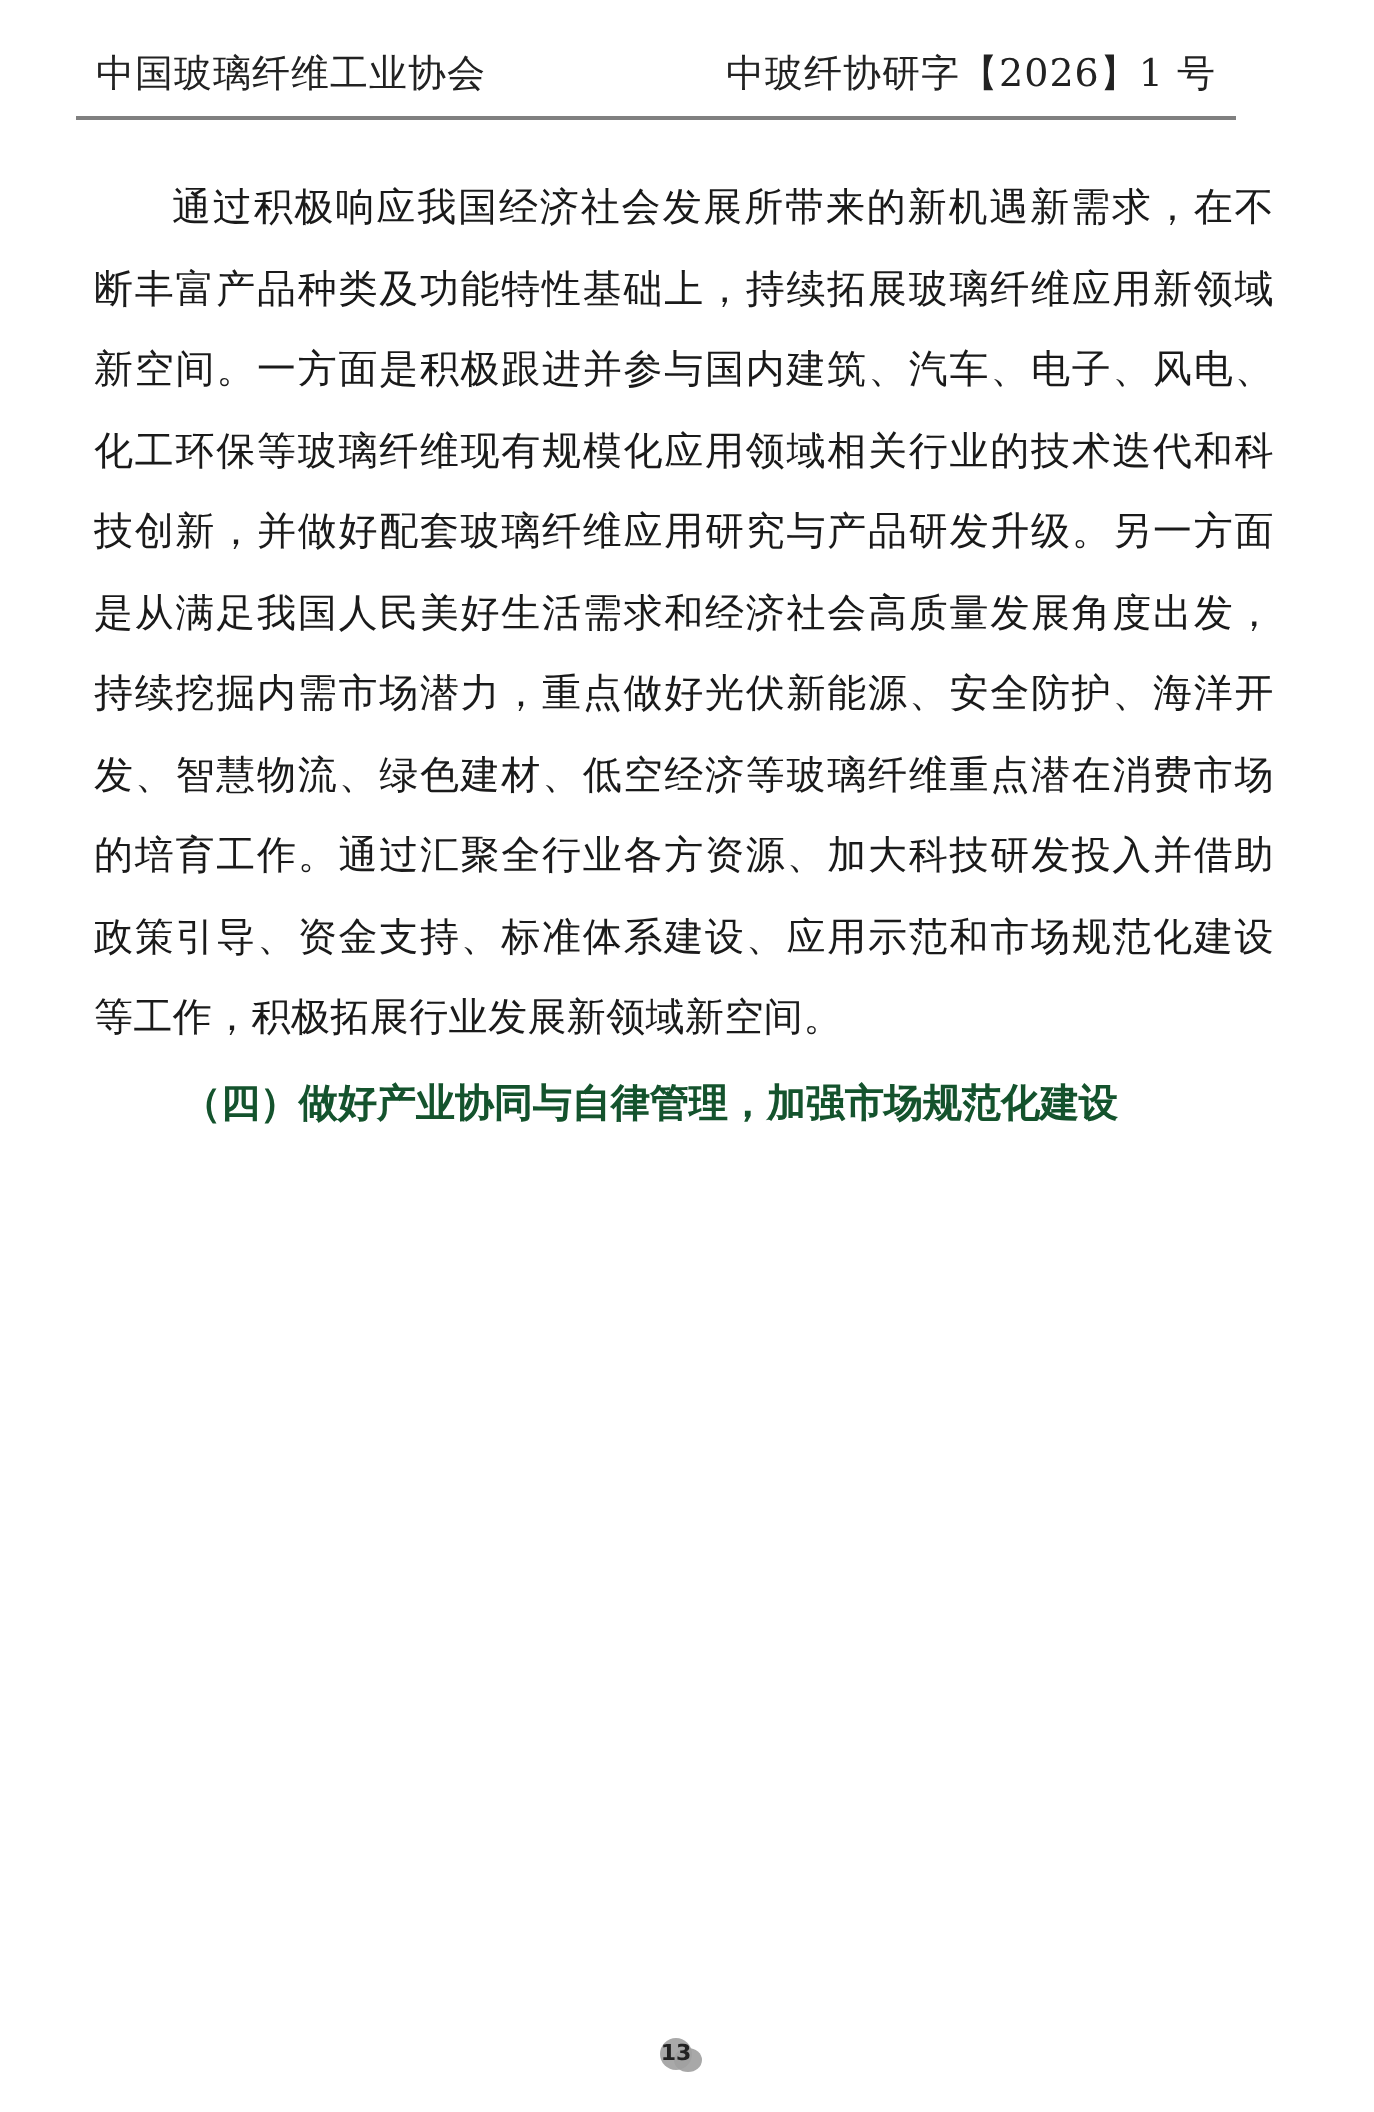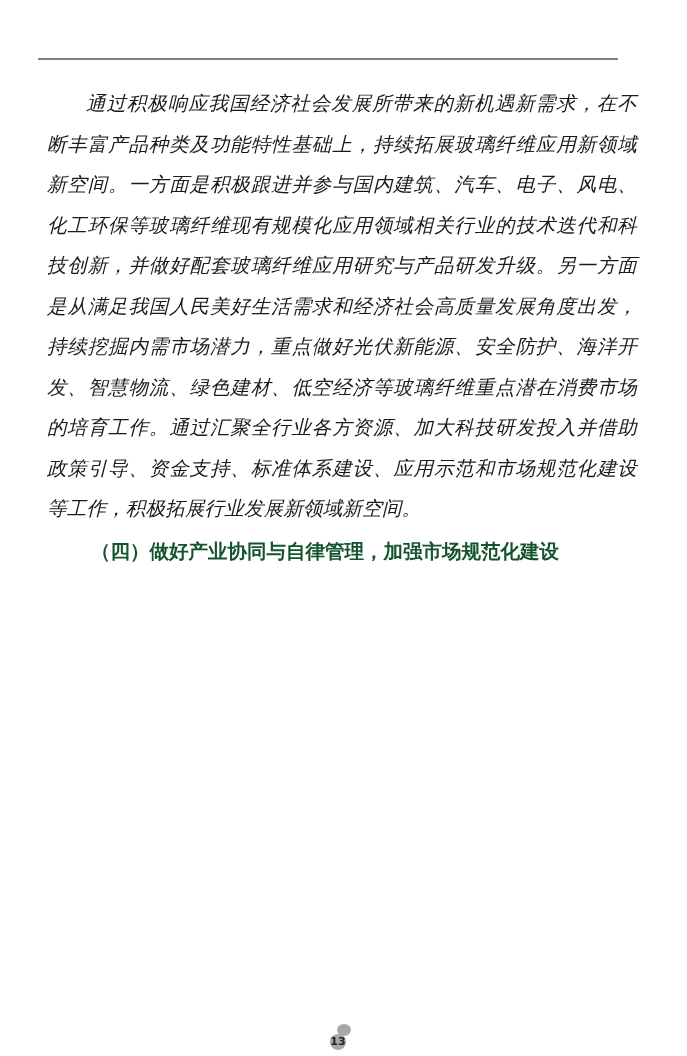"中国玻璃纤维工业协会" span.header-left { html: none -> <span>中国玻璃纤维工业协会</span> }
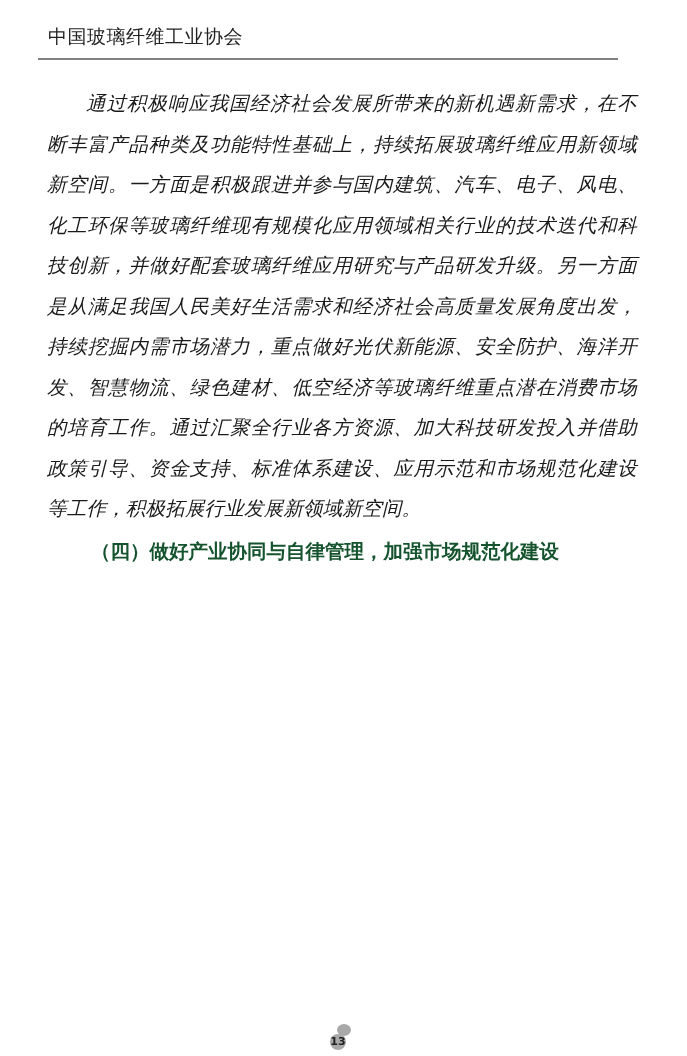"中玻纤协研字【2026】1 号" span.header-right { html: none -> <span>中玻纤协研字【2026】1 号</span> }
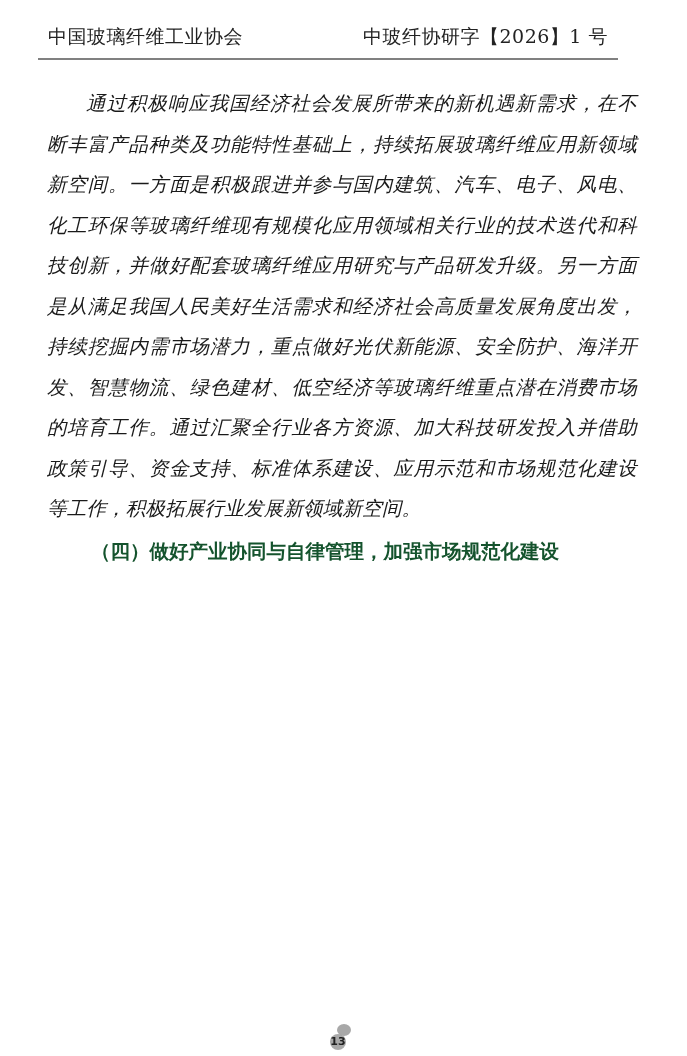"通过积极响应我国经济社会发展所带来的新机遇新需求，在不断丰富产品种类及功能特性基" .para { font-style: italic -> none }
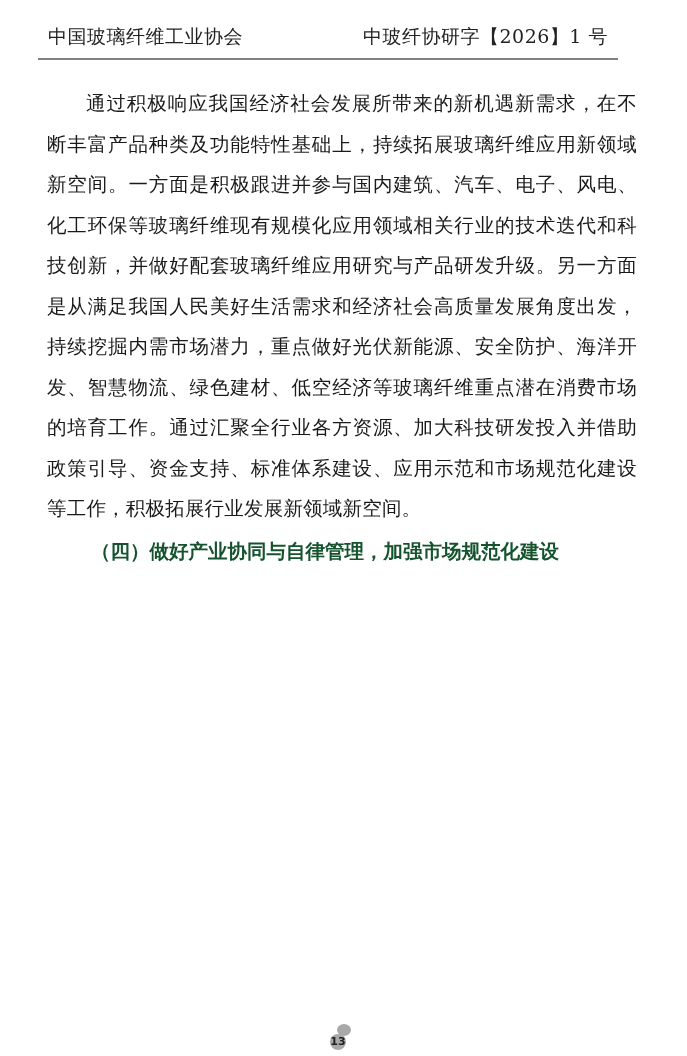"13" .footer .page-num { top: 16px -> 1px }
